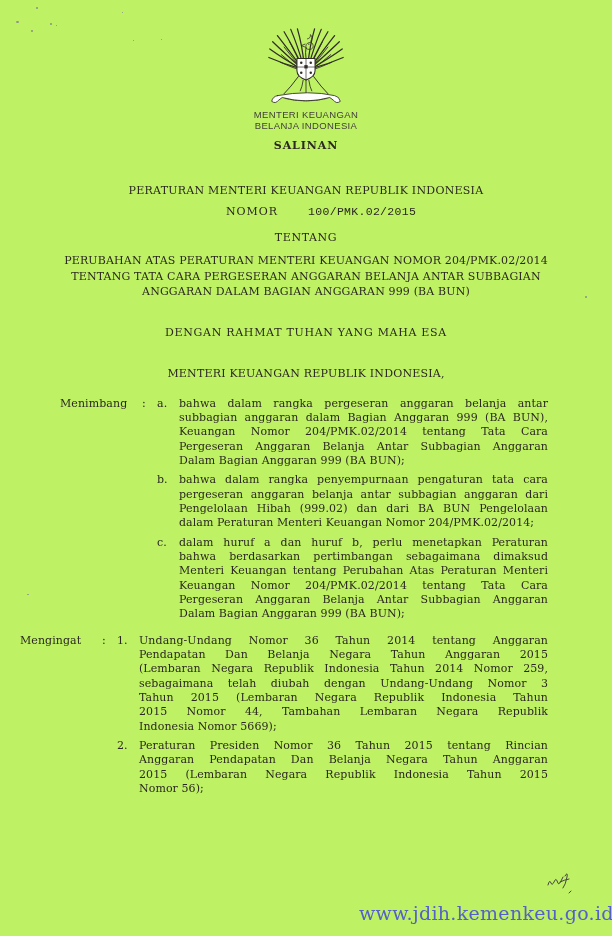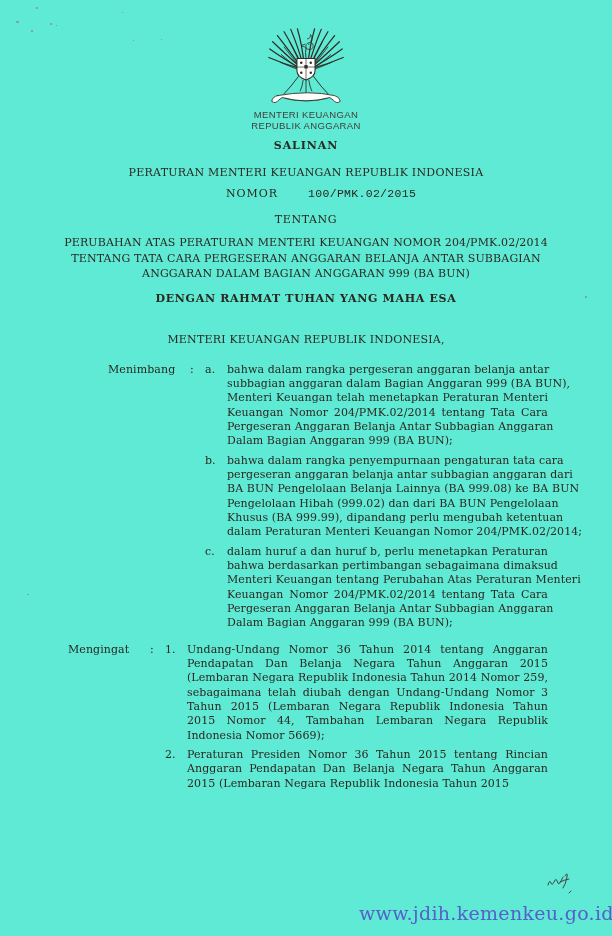"MENTERI KEUANGAN" .page { background: #5eead4 -> #bef264 }
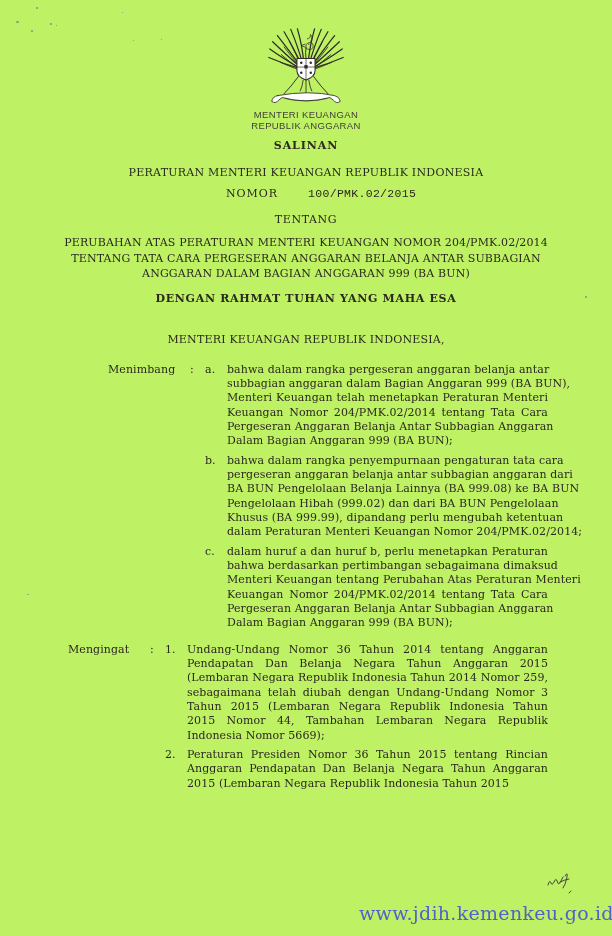"REPUBLIK ANGGARAN" div { text: REPUBLIK ANGGARAN -> BELANJA INDONESIA }
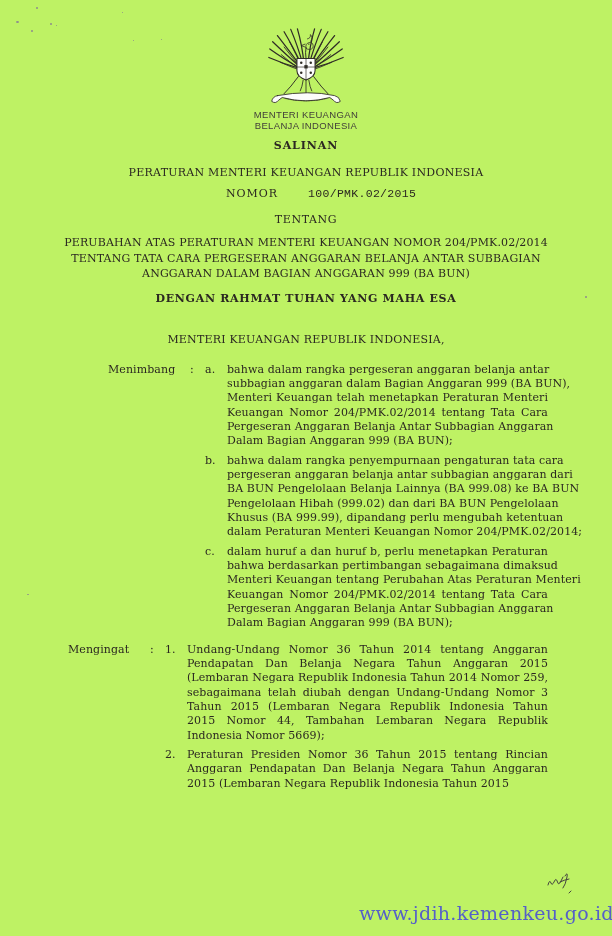"PERATURAN MENTERI KEUANGAN REPUBLIK" .reg-title { margin-top: 14px -> 32px }
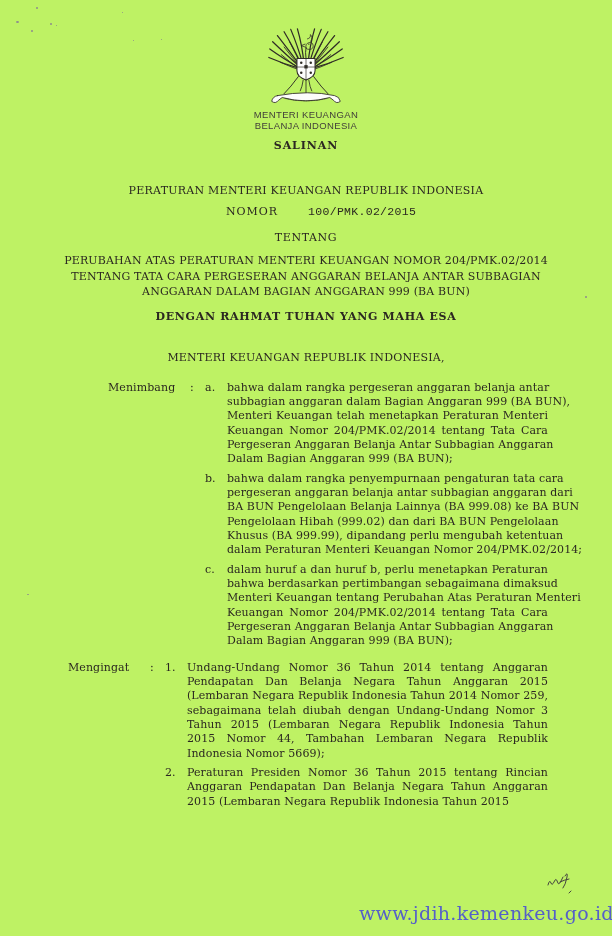"DENGAN RAHMAT TUHAN YANG MAHA" .invocation { font-weight: bold -> none; margin-top: 10px -> 26px }
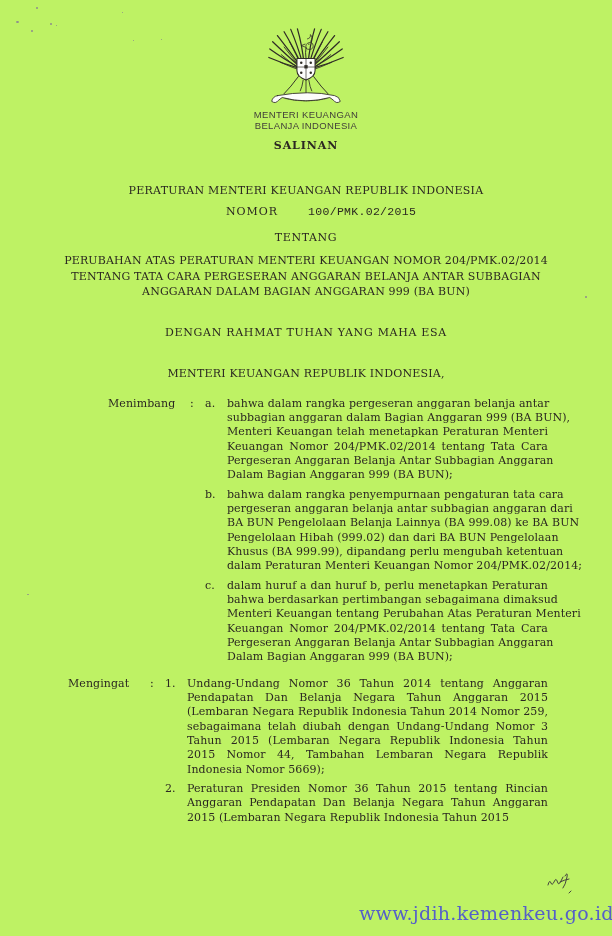"Menimbang" .section { margin-left: 48px -> none }
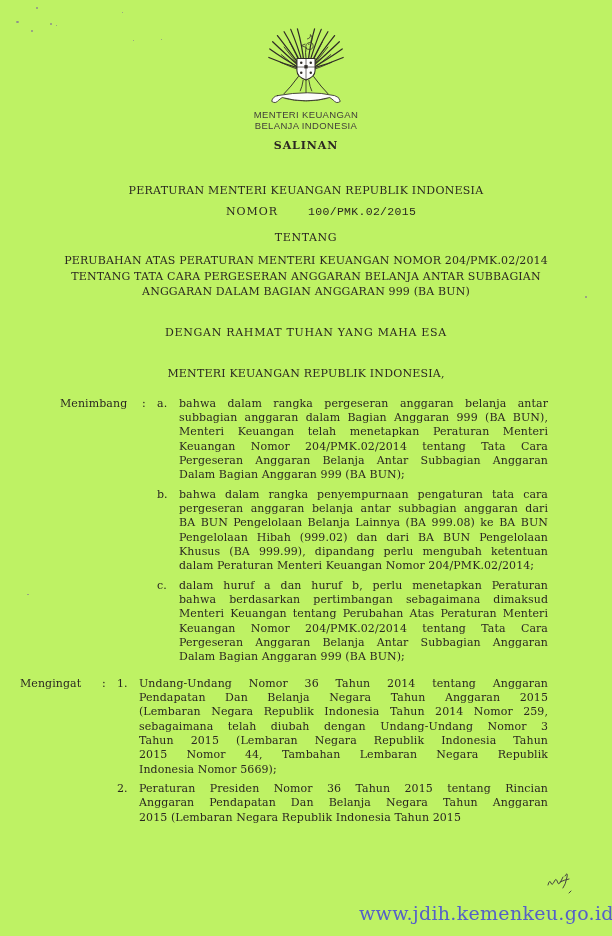"Menteri Keuangan telah menetapkan" div.line { html: <div>Menteri Keuangan telah menetapkan Peraturan Menteri</div> -> none }
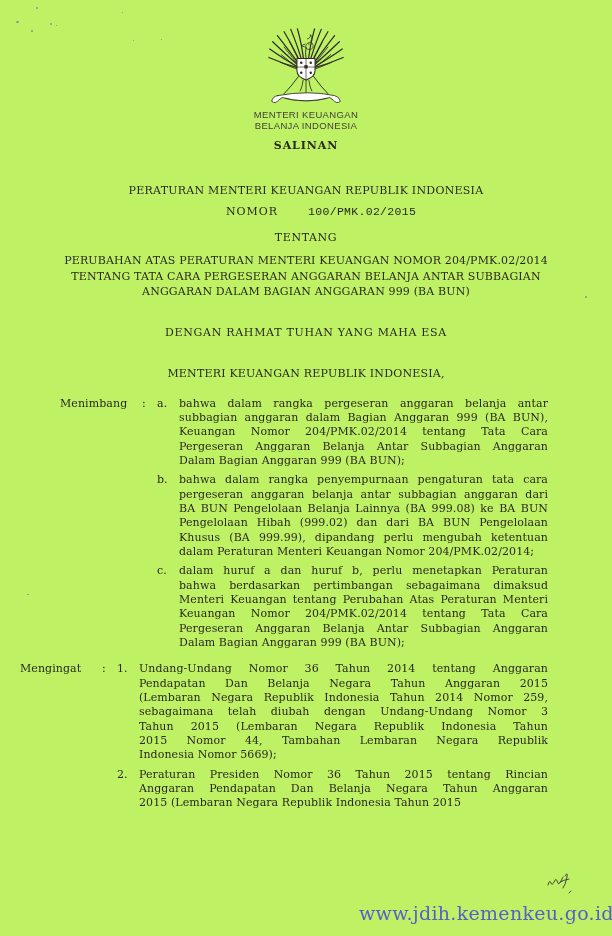"BA BUN Pengelolaan Belanja Lainnya" div.line { html: <div>BA BUN Pengelolaan Belanja Lainnya (BA 999.08) ke BA BUN</div> -> none }
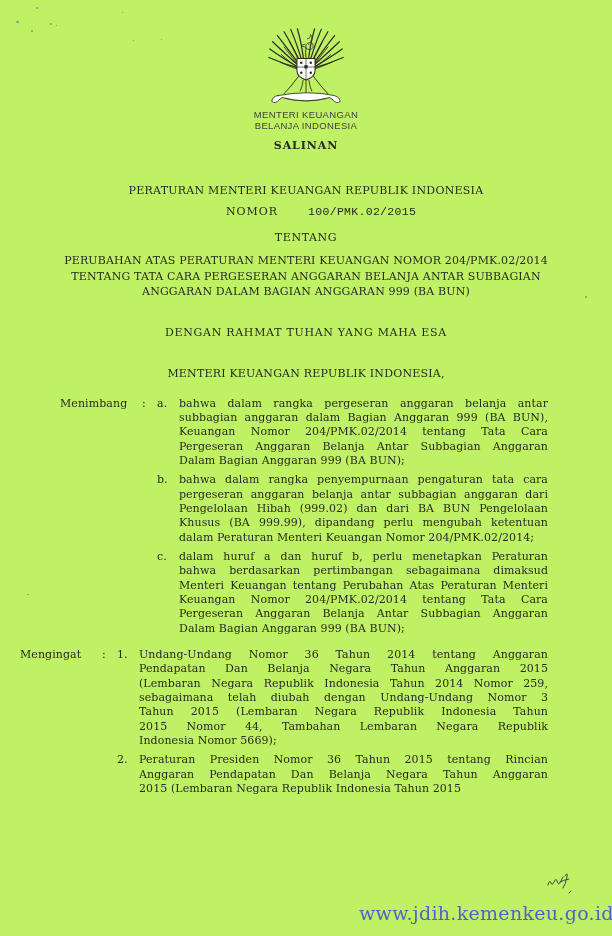"Khusus (BA 999.99), dipandang perlu" div.line { html: <div>Khusus (BA 999.99), dipandang perlu mengubah ketentuan</div> -> none }
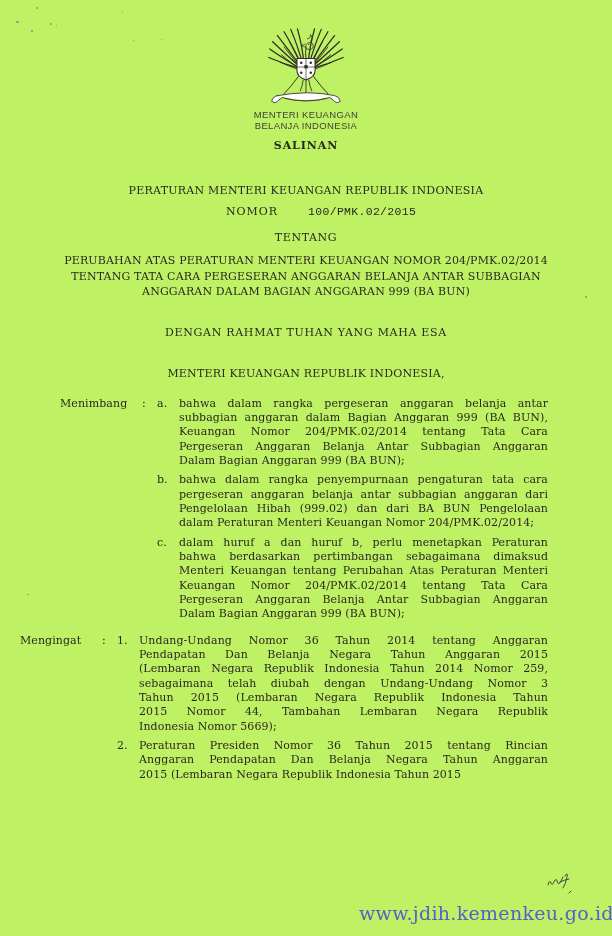"Nomor 56);" div.line { html: none -> <div>Nomor 56);</div> }
